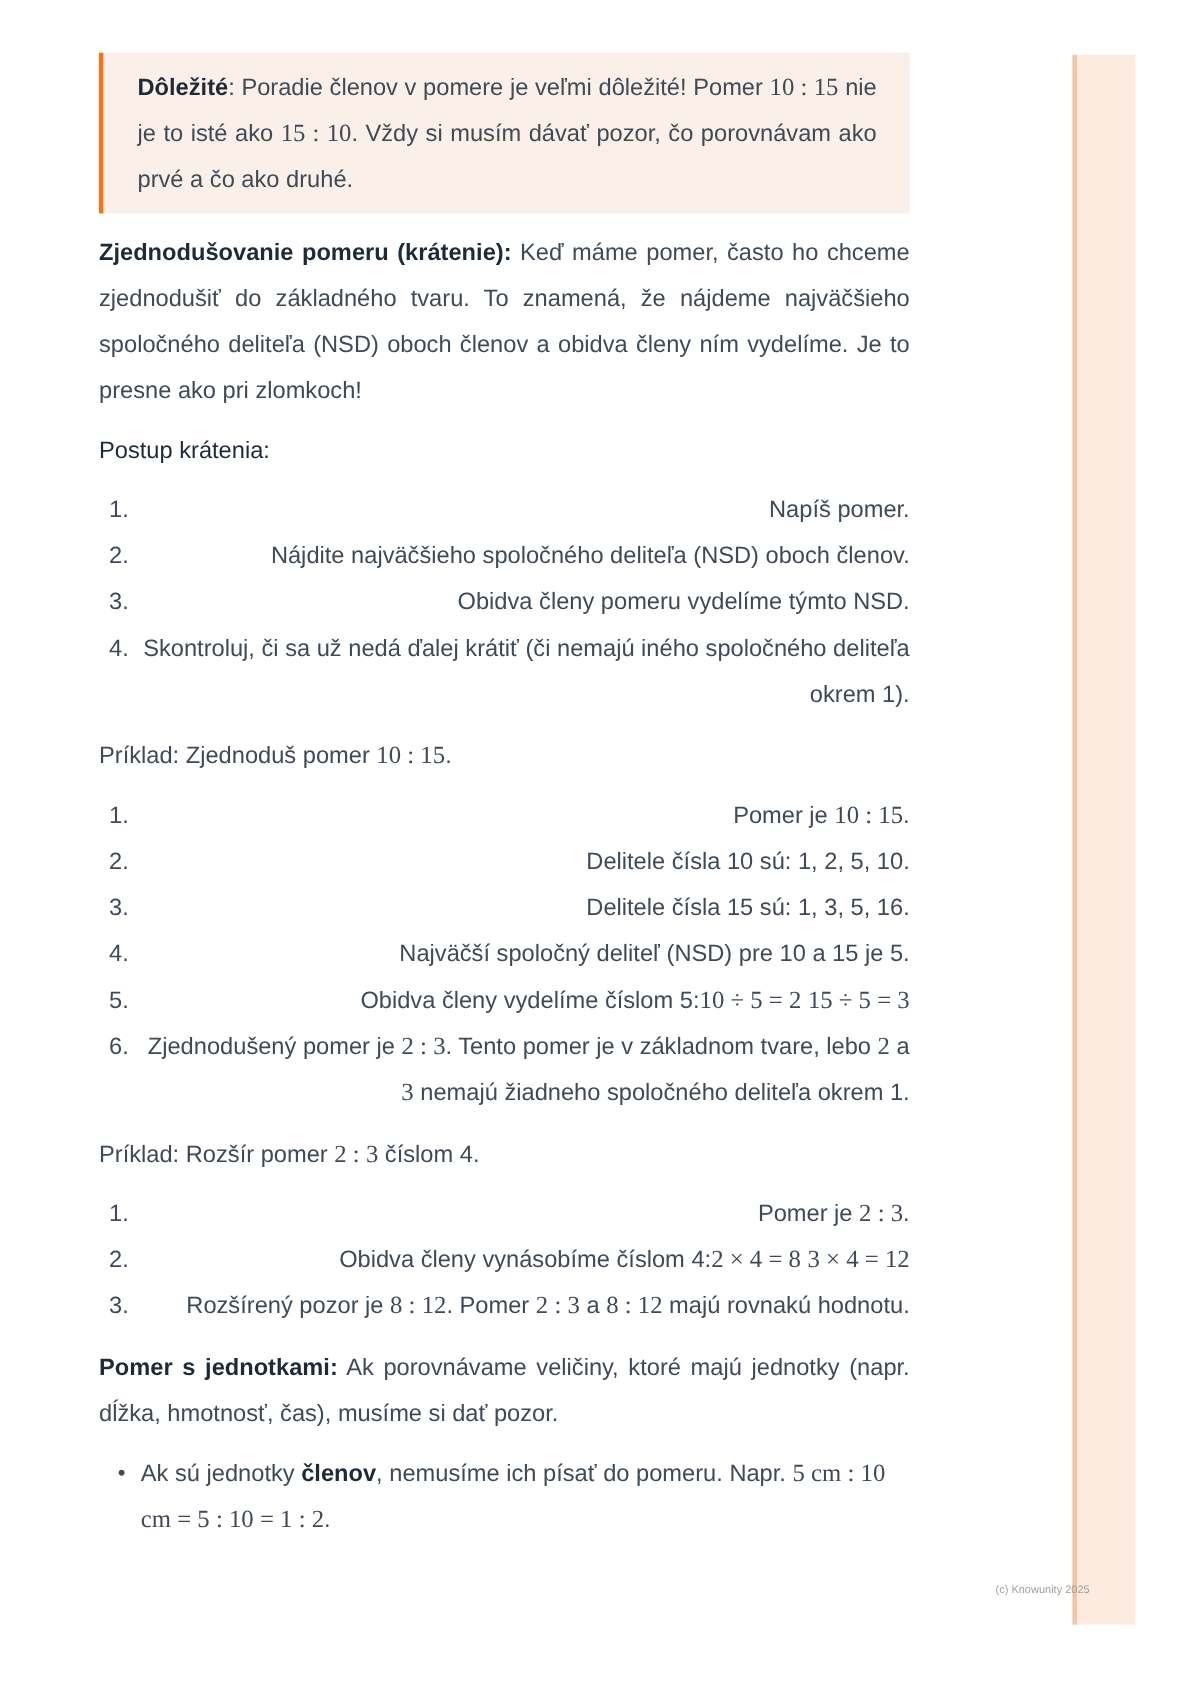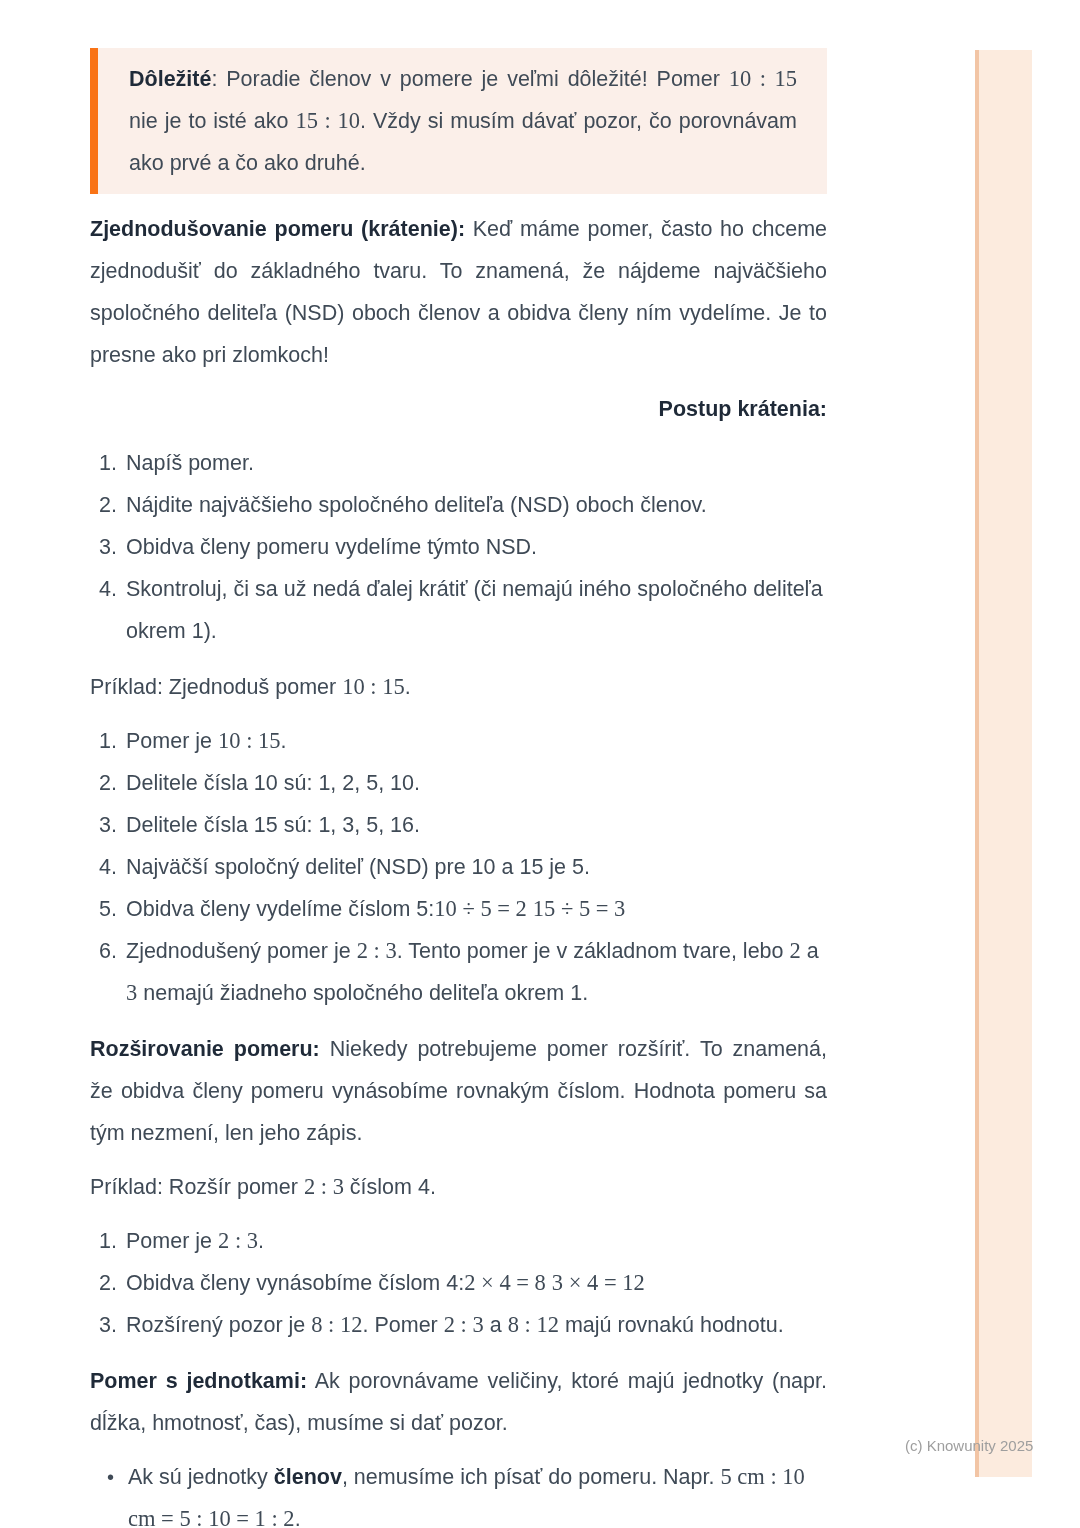"Dôležité: Poradie členov v pomere" .callout { border-left: 8px solid #f97316 -> 4px solid #f97316 }
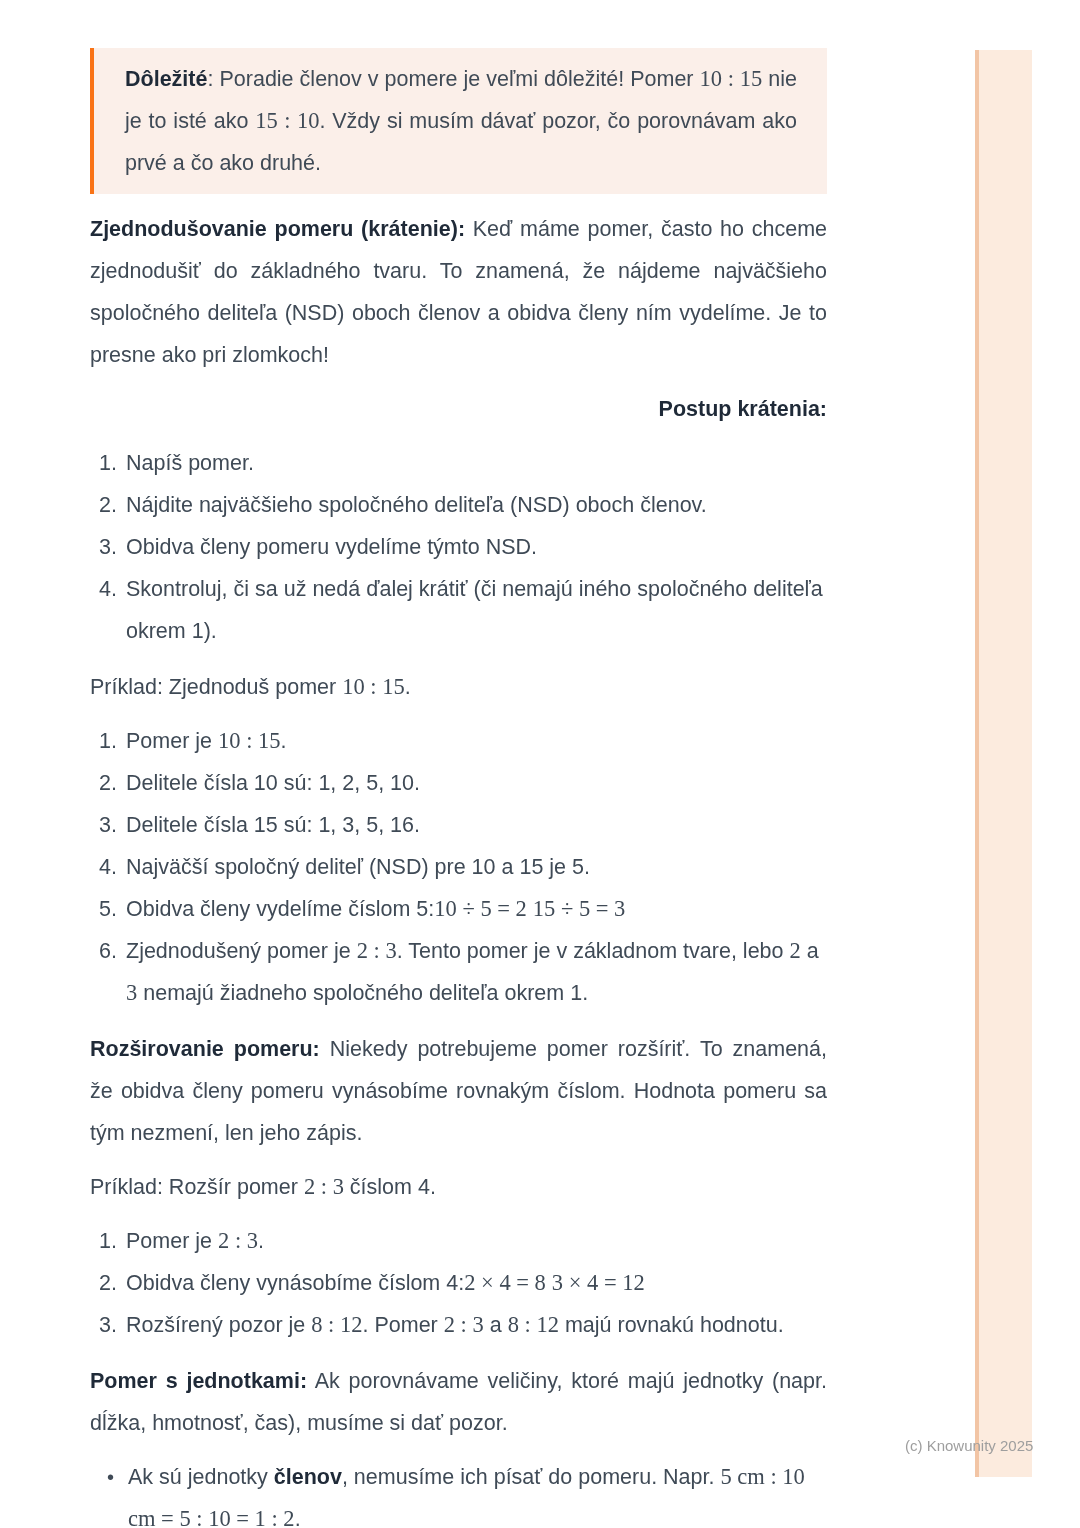"Postup krátenia:" .heading { font-weight: 700 -> 400; text-align: right -> none }
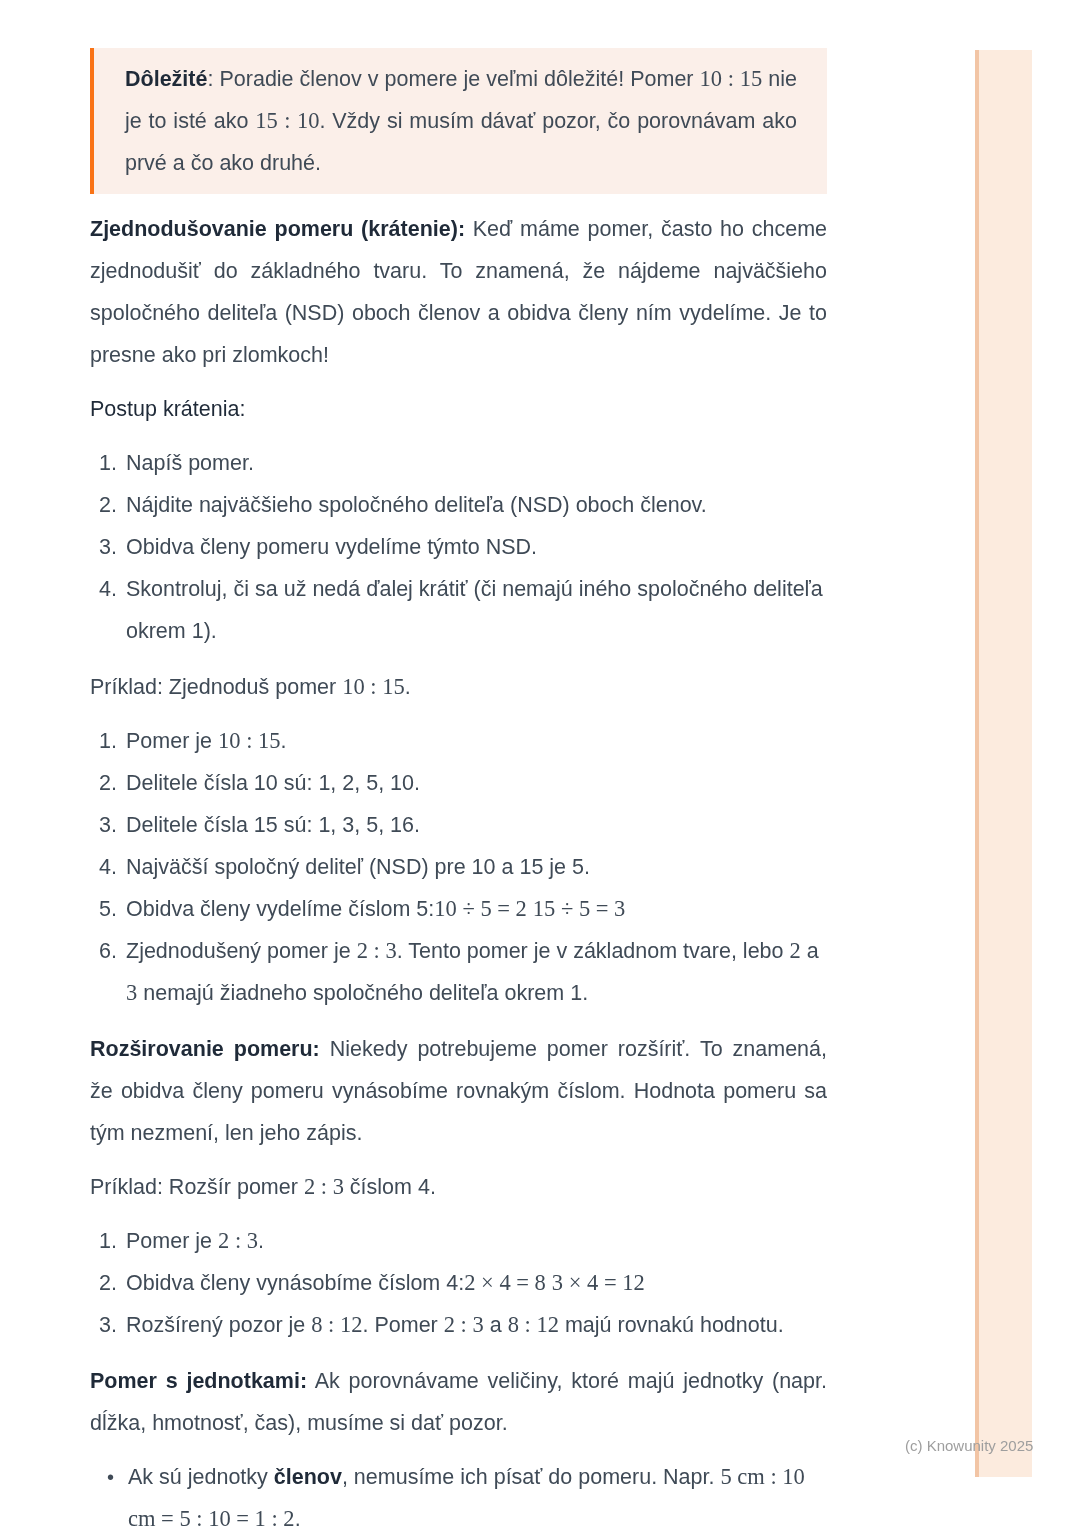"Napíš pomer." .num-list { text-align: none -> right }
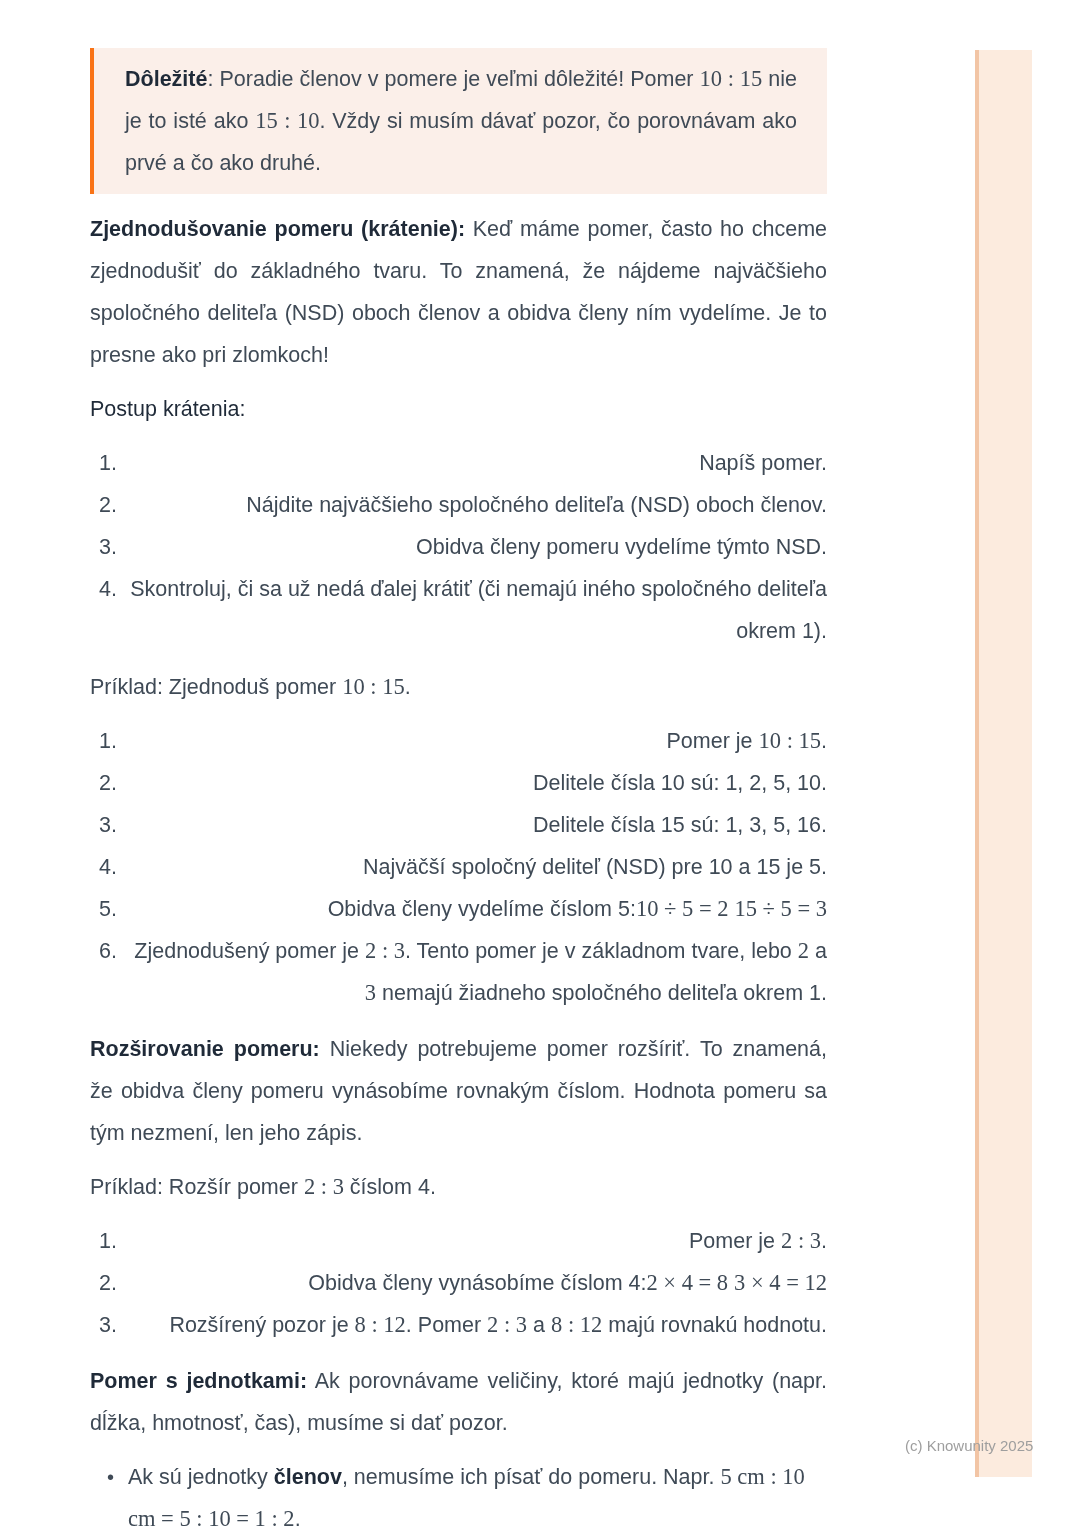"Rozširovanie pomeru: Niekedy potrebujeme" p.para { html: <p><span>Rozširovanie pomeru:</span><span> Niekedy potrebujeme pomer rozšíriť. To znamená, že obidva členy pomeru vynásobíme rovnakým číslom. Hodnota pomeru sa tým nezmení, len jeho zápis.</span></p> -> none }
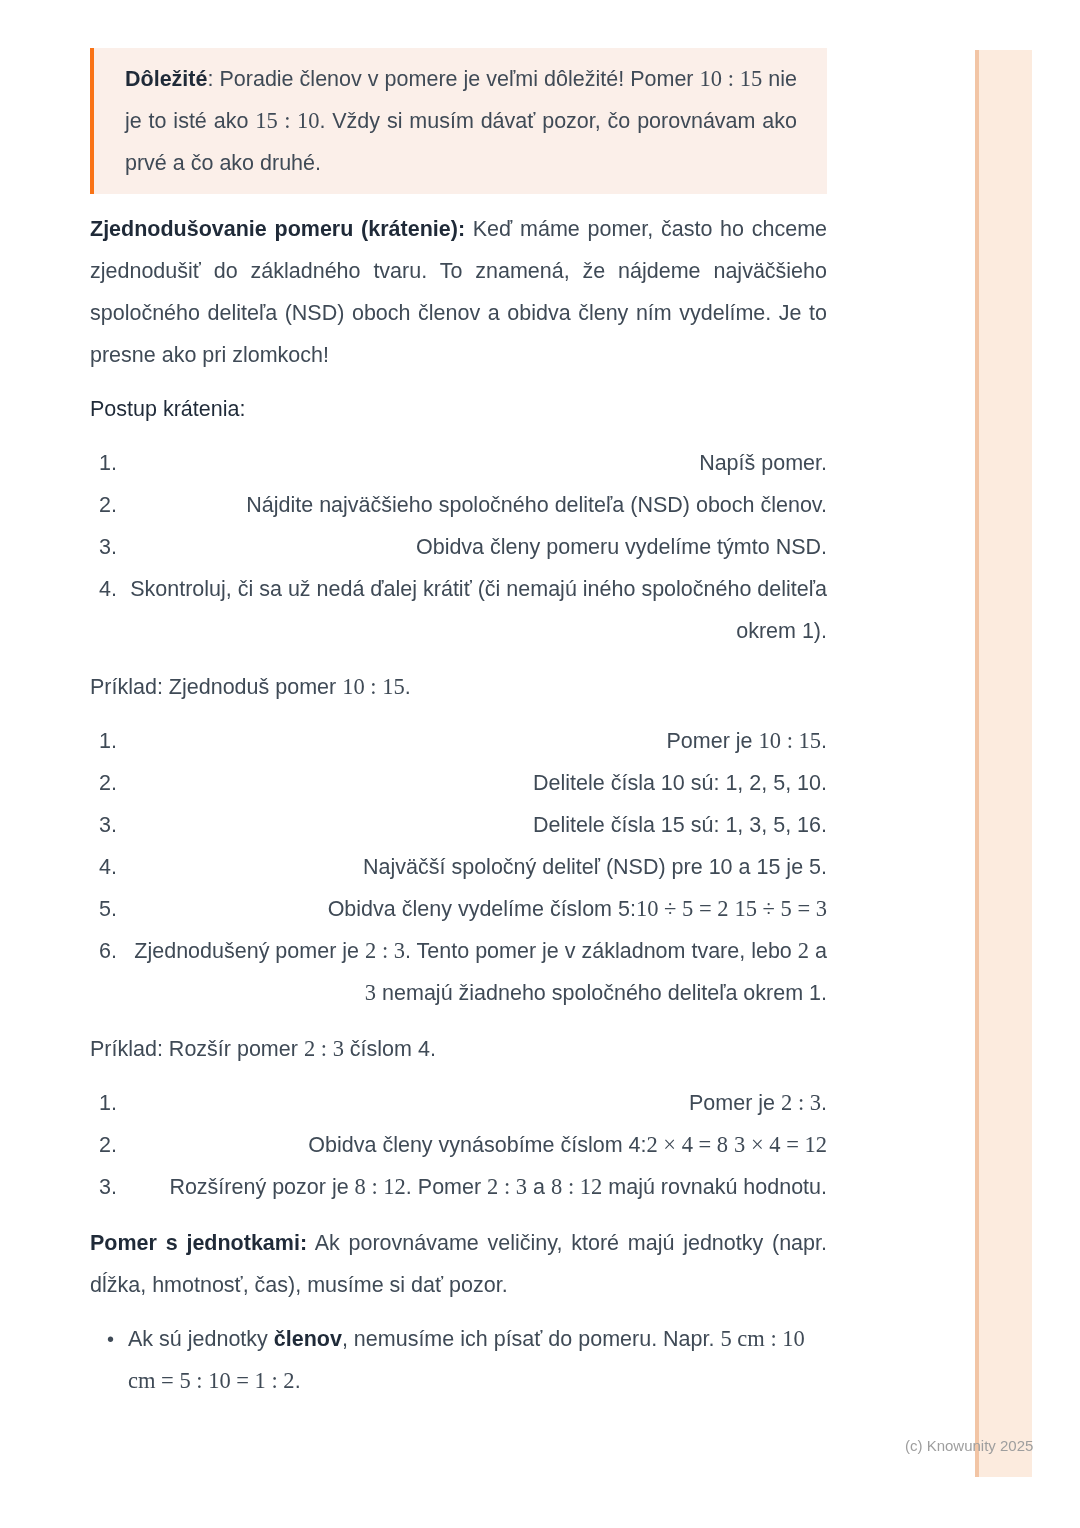"(c) Knowunity 2025" .footer-credit { font-size: 15px -> 10px }
